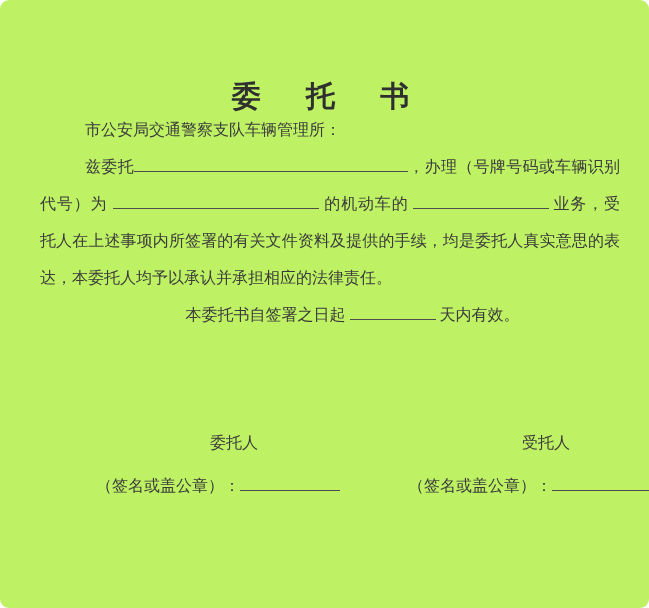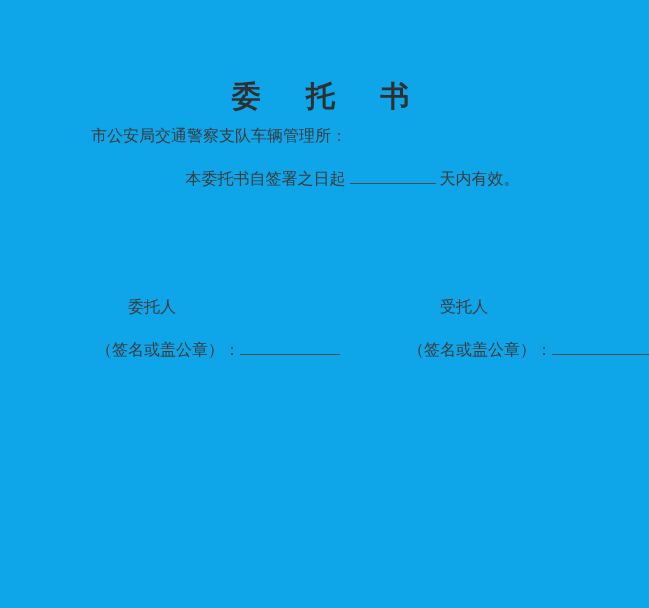"委 托 书" .paper { background: #0ea5e9 -> #bef264; border-radius: none -> 9px }
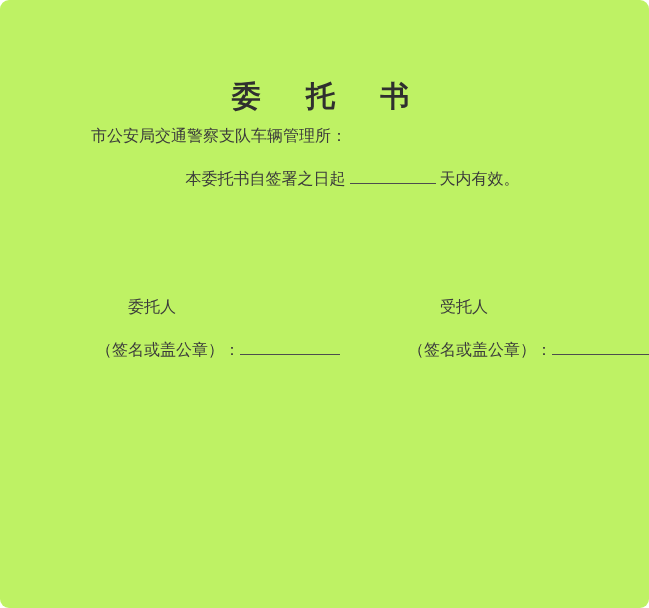"市公安局交通警察支队车辆管理所：" .content p { margin: 6px -> 0 }
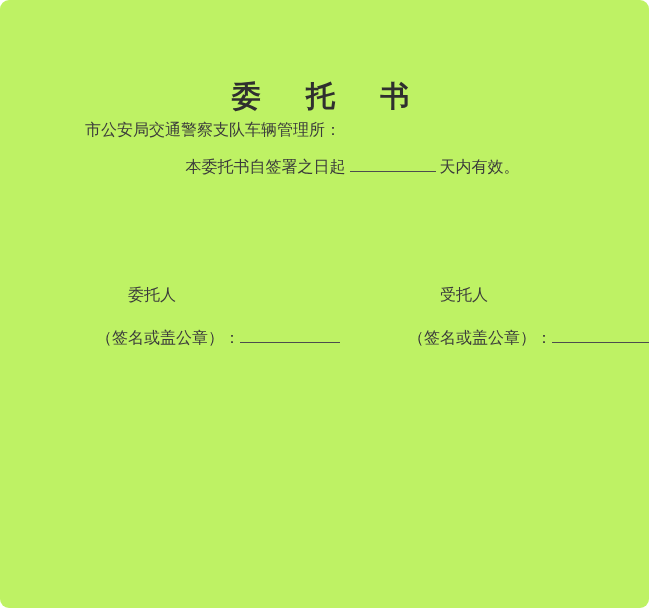"兹委托 ，办理（号牌号码或车辆识别代号）为 的机动车的" p.body-para { html: none -> <p><span>兹委托</span><span></span><span>，办理（号牌号码或车辆识别代号）为</span><span></span><span>的机动车的</span><span></span><span>业务，受托人在上述事项内所签署的有关文件资料及提供的手续，均是委托人真实意思的表达，本委托人均予以承认并承担相应的法律责任。</span></p> }
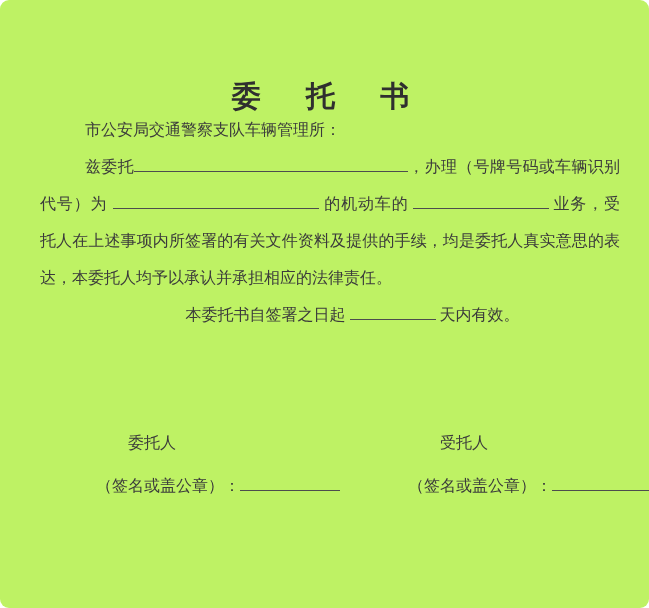"委托人" .sig-row { text-align: none -> center }
